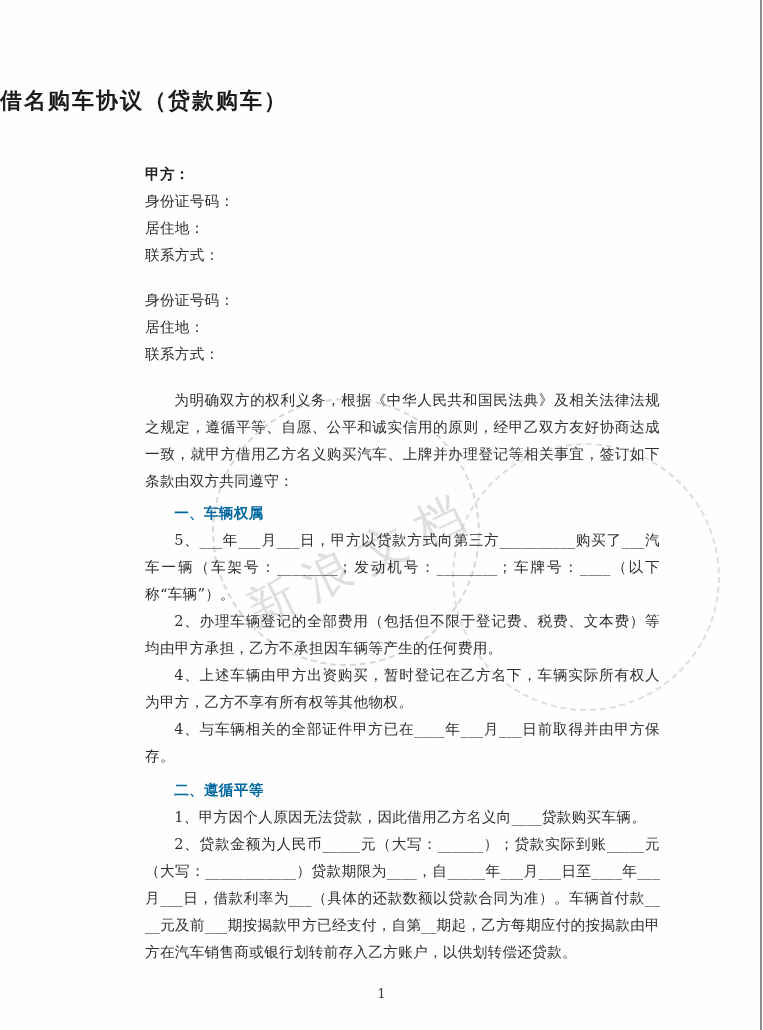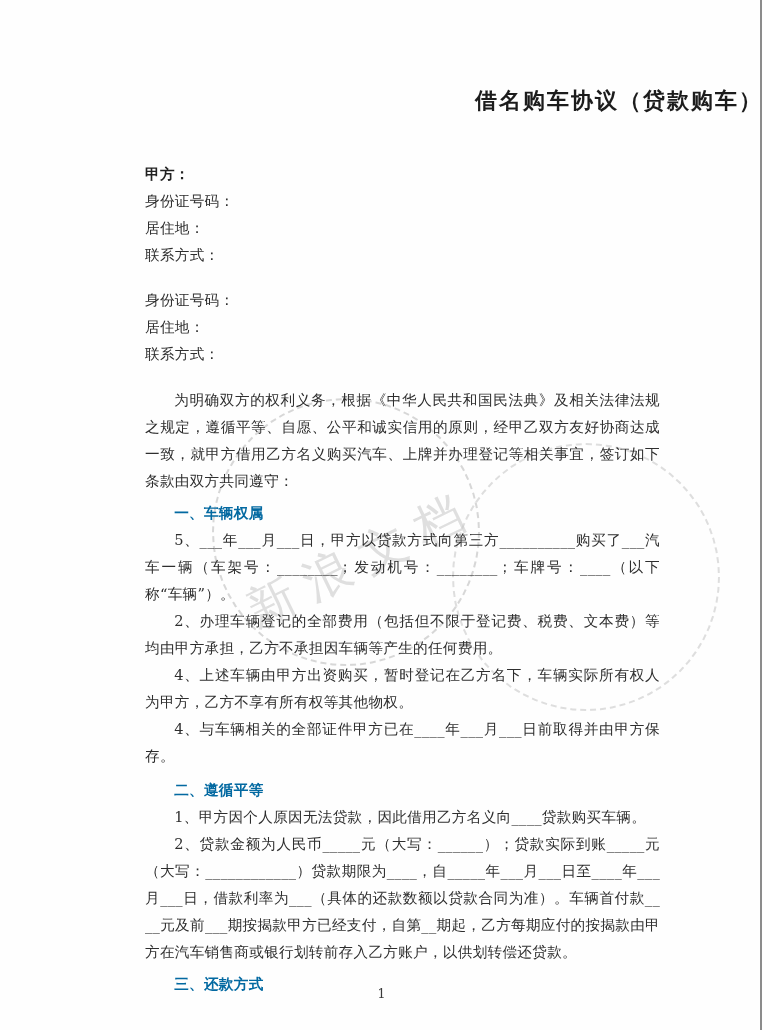"借名购车协议（贷款购车）" .doc-title { text-align: right -> left }
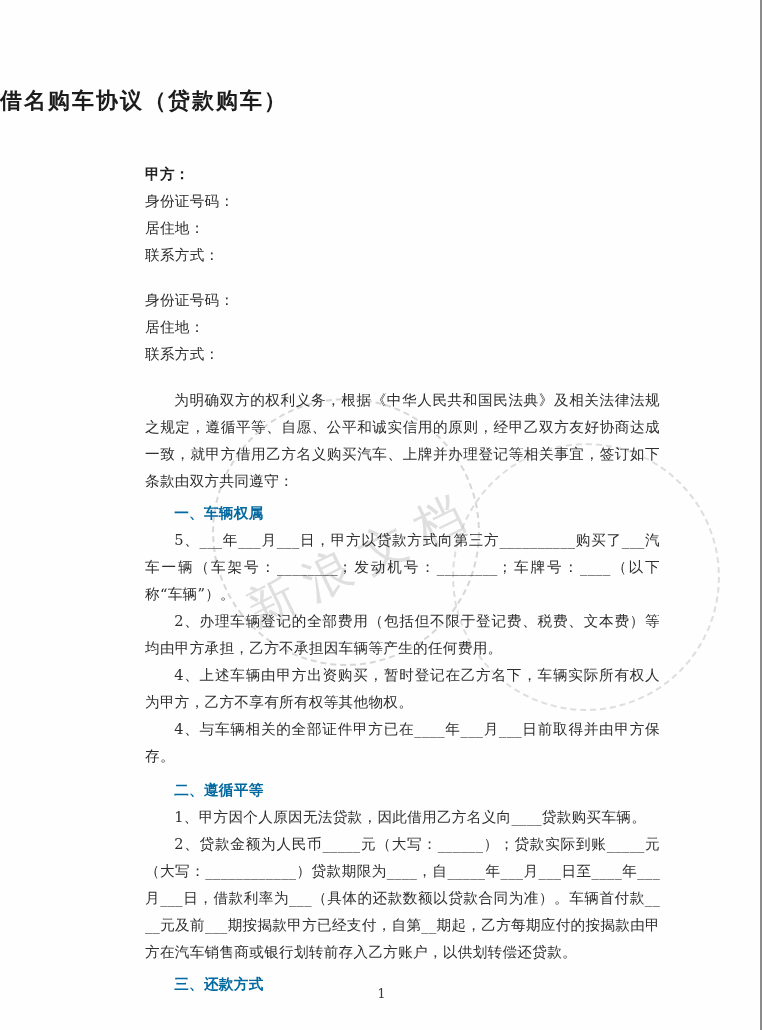"三、还款方式" h2.sec-heading { html: <h2>三、还款方式</h2> -> none }
